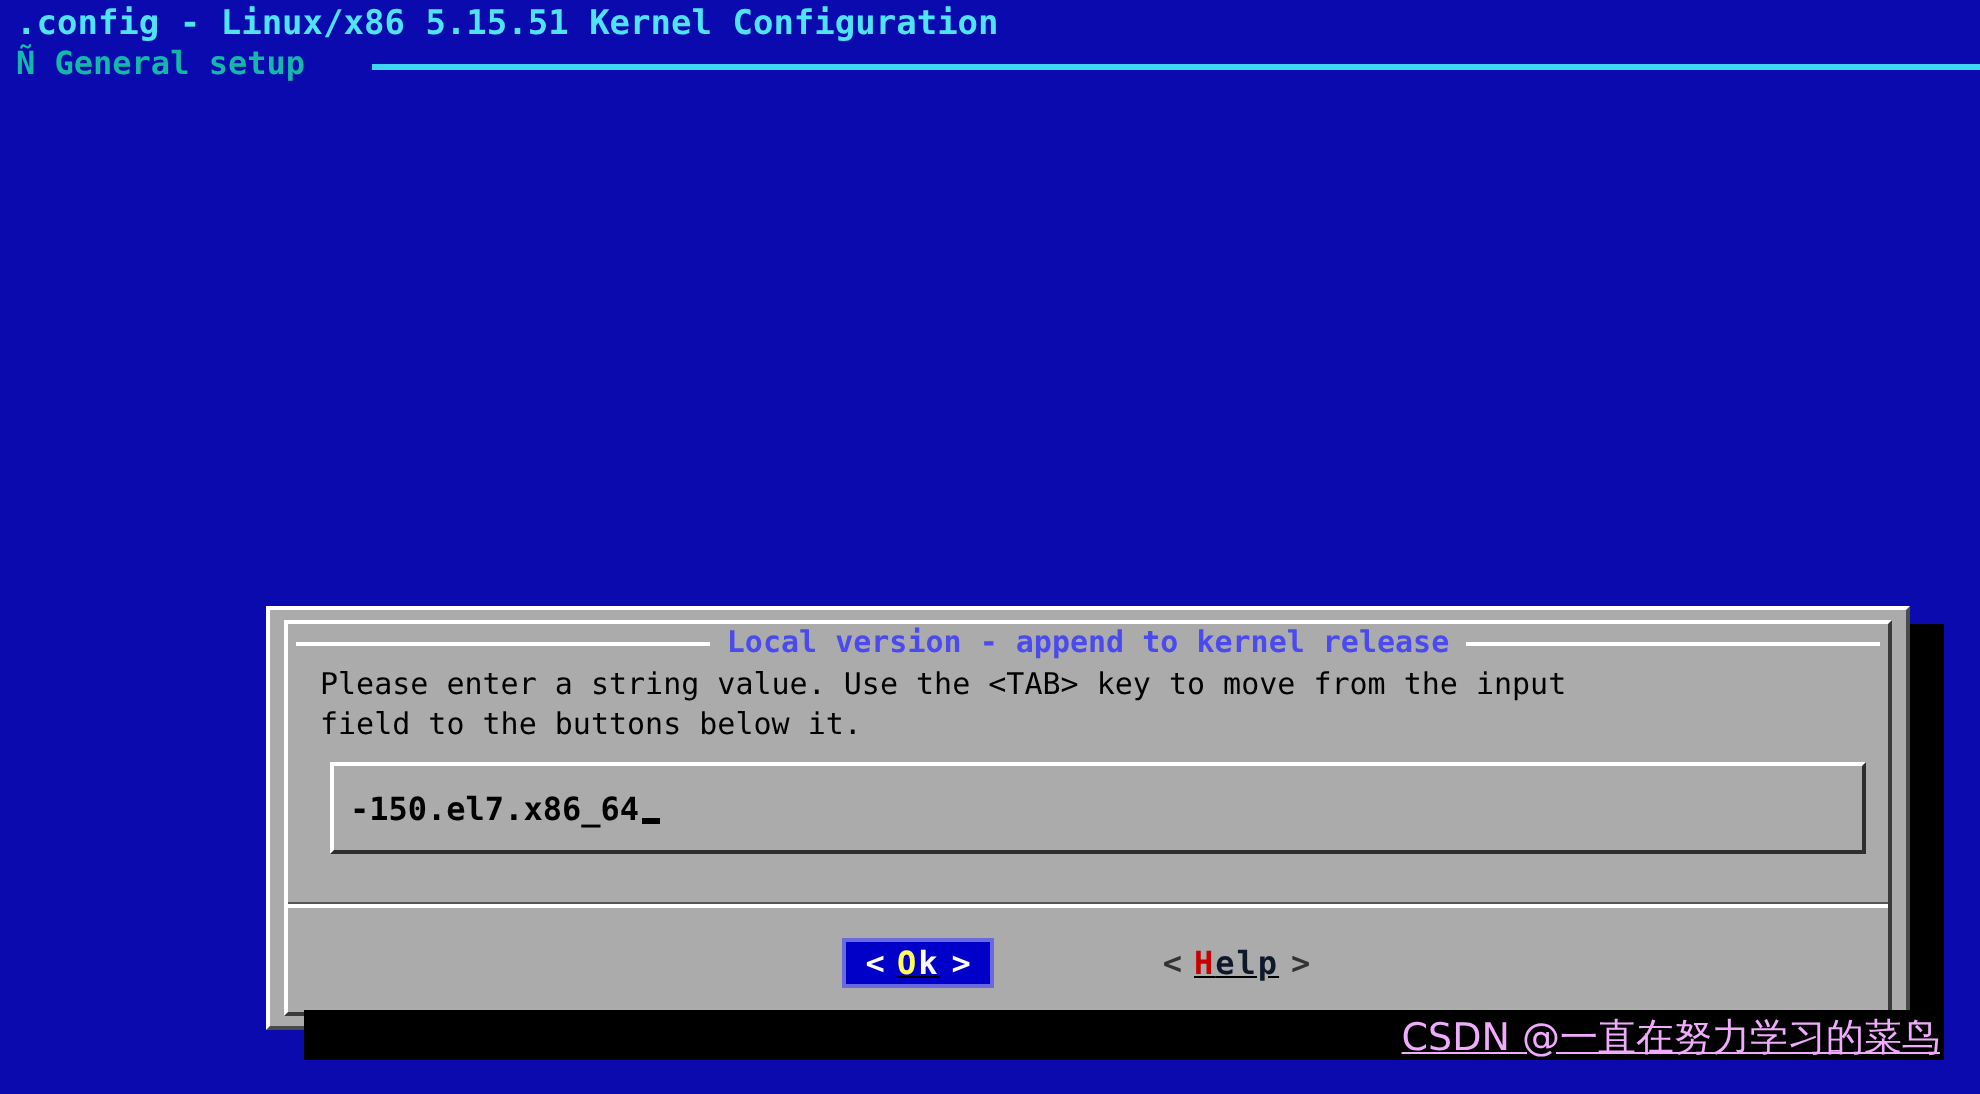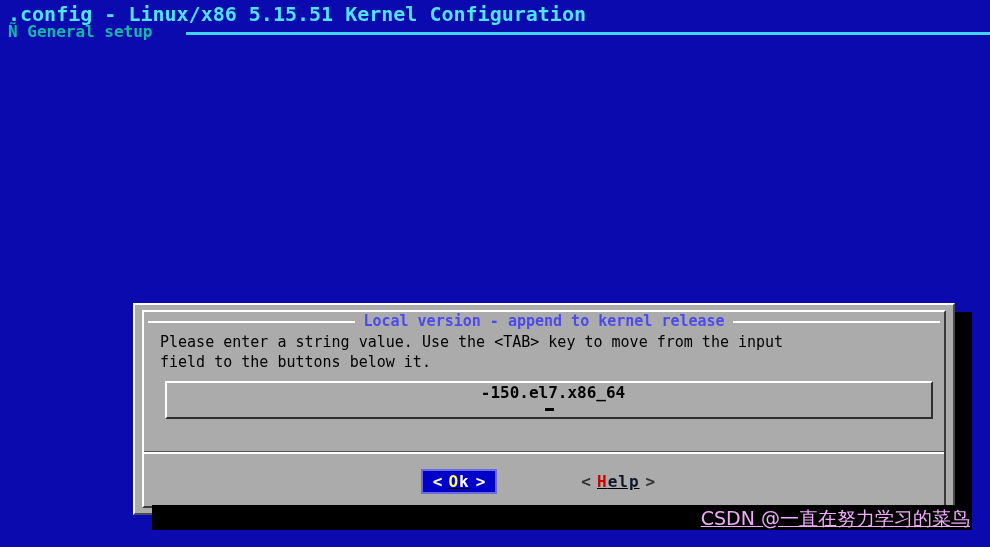".config - Linux/x86 5.15.51 Kernel" #app-title { font-size: 20px -> 17px }
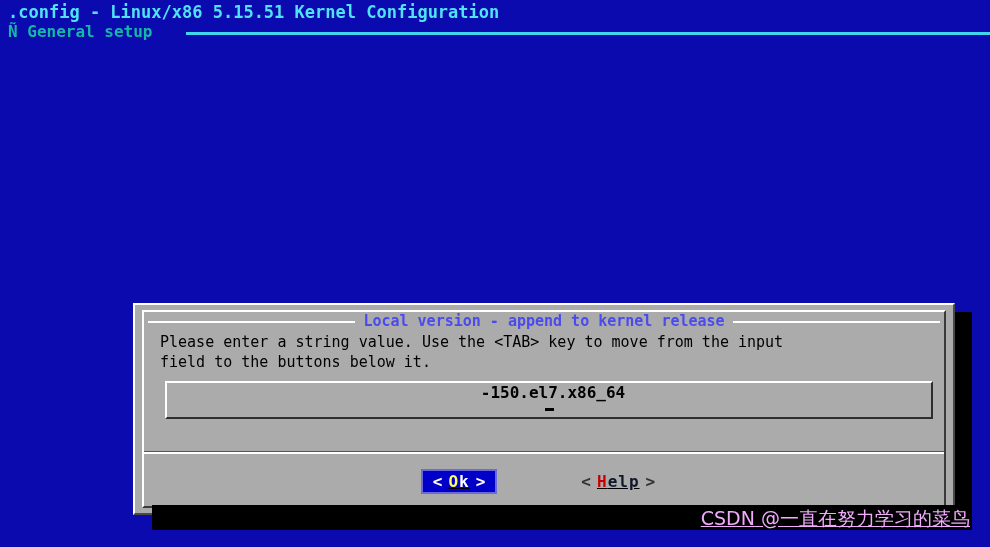"-150.el7.x86_64" #input-box { flex-direction: column -> none; height: 38px -> 46px }
